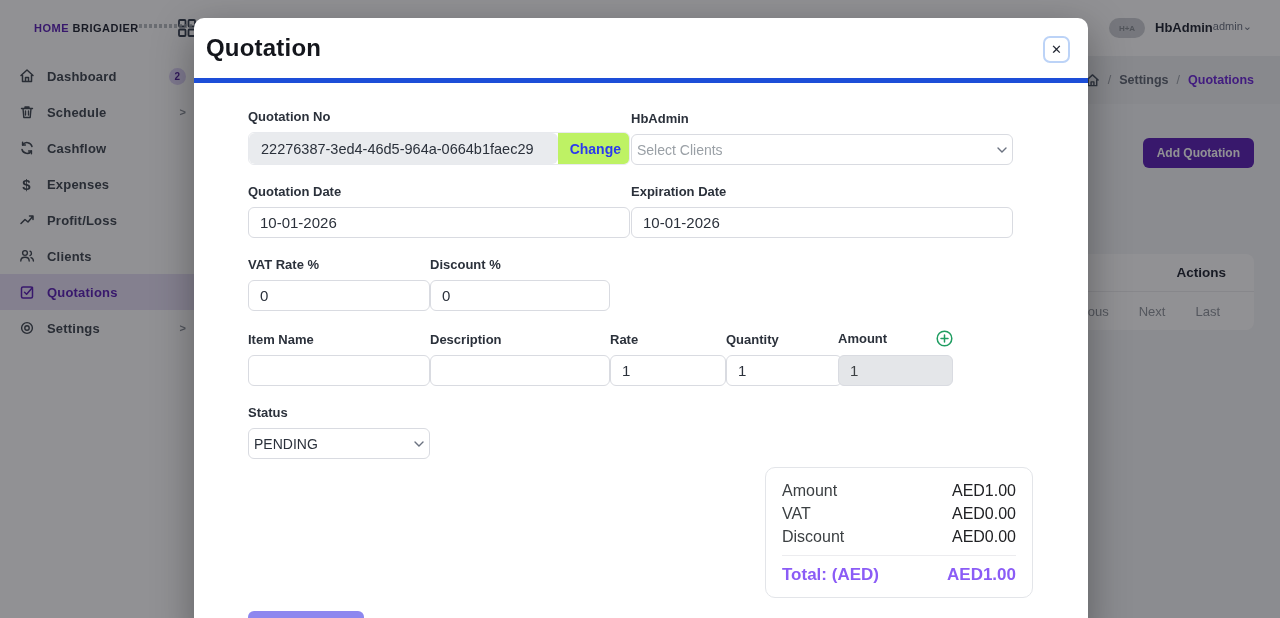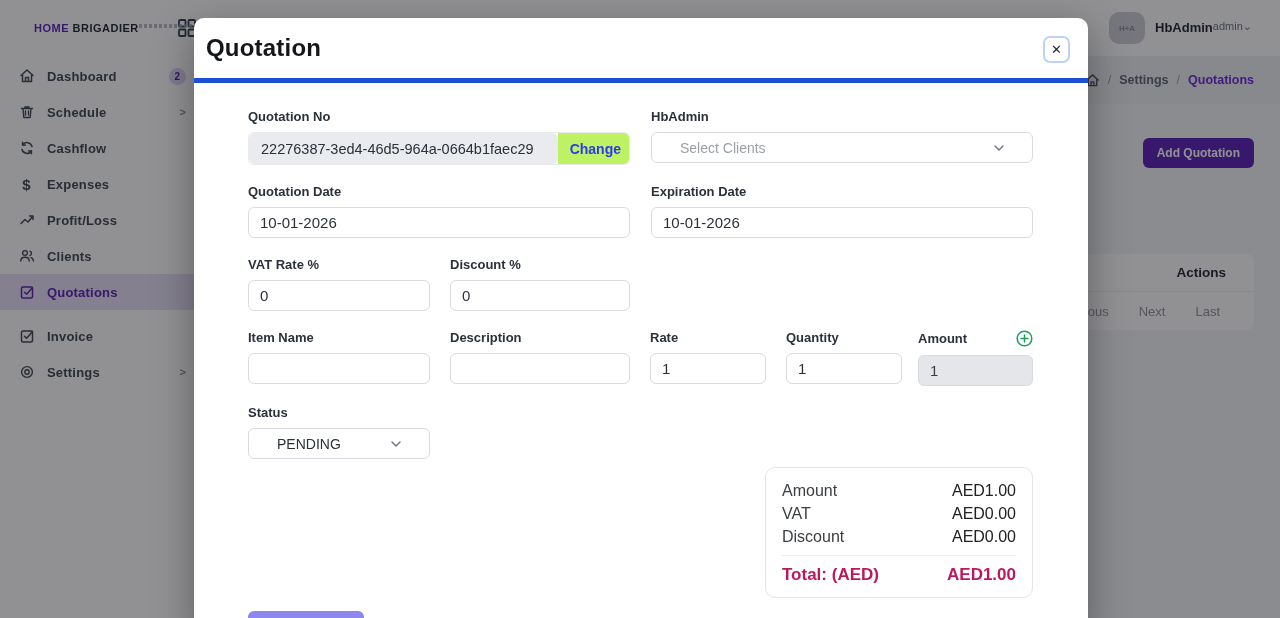"H+A" .avatar { height: 32px -> 20px }
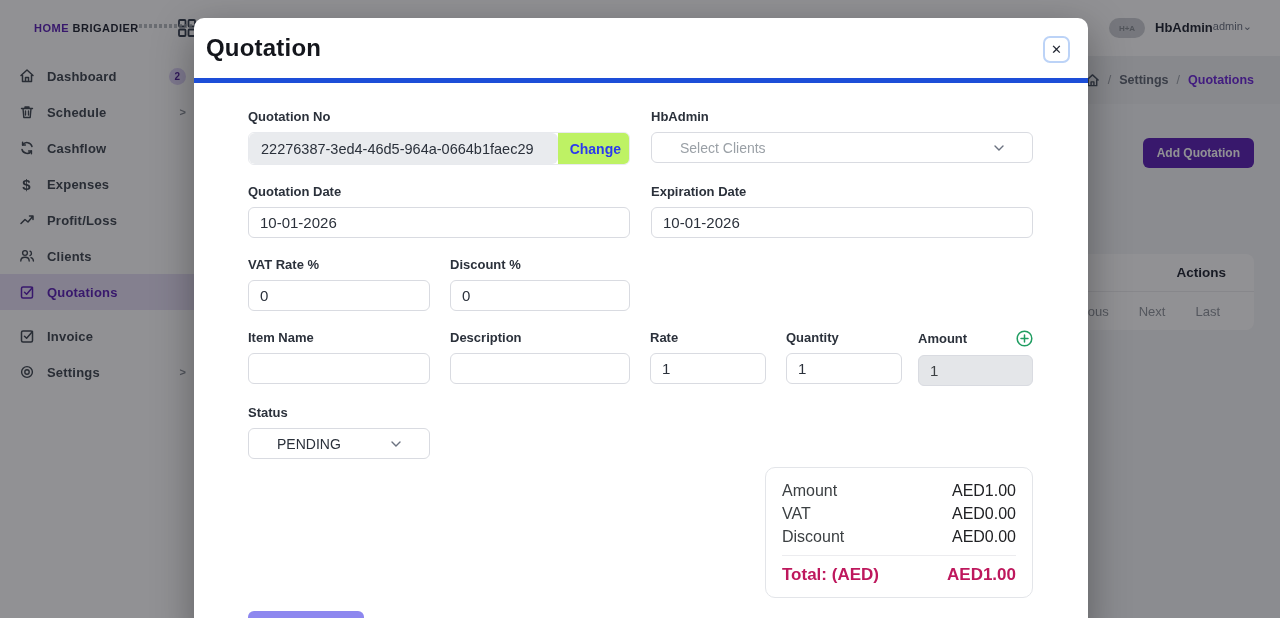"Quotation No" .row { align-items: none -> flex-end; gap: 20px -> none }
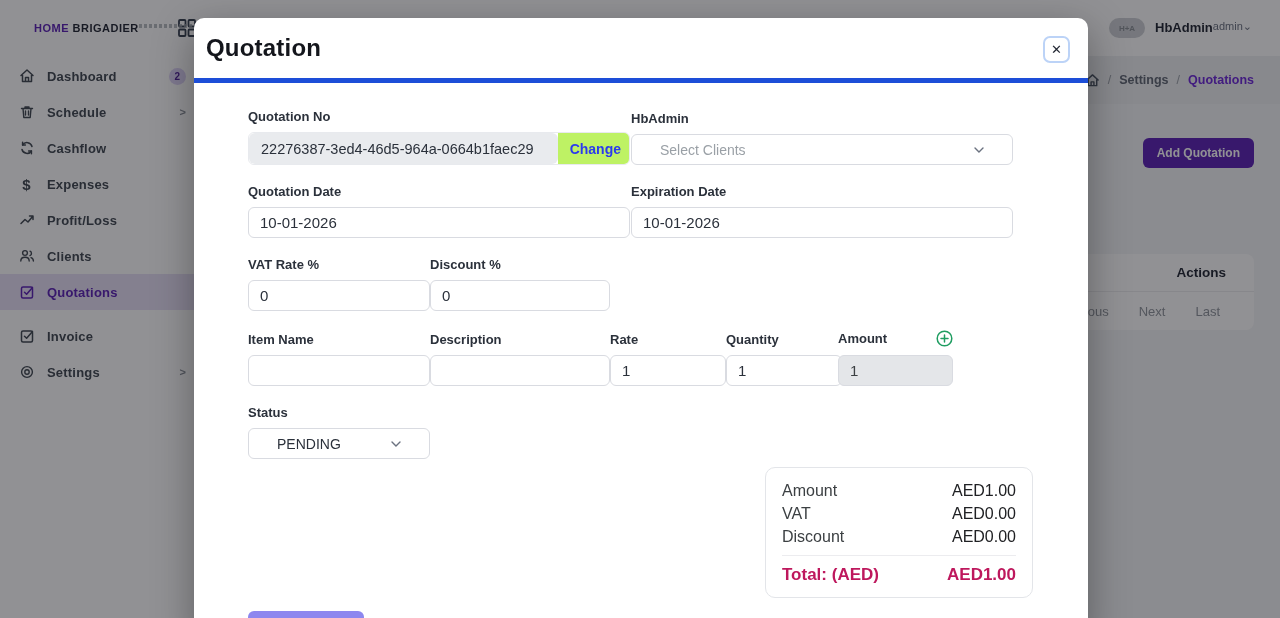"Select Clients" .select { padding: 0 28px -> 0 5px }
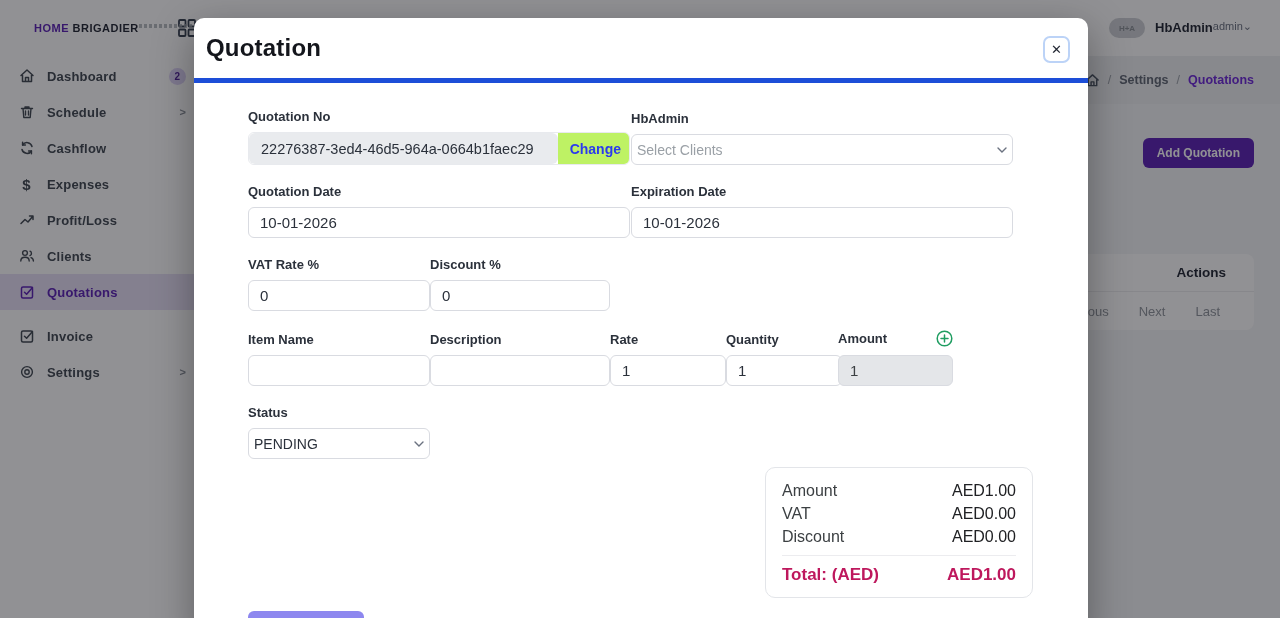"Invoice" div.side-item { html: <div> <span> <svg> <rect></rect> <path></path> </svg> </span> <span>Invoice</span> </div> -> none }
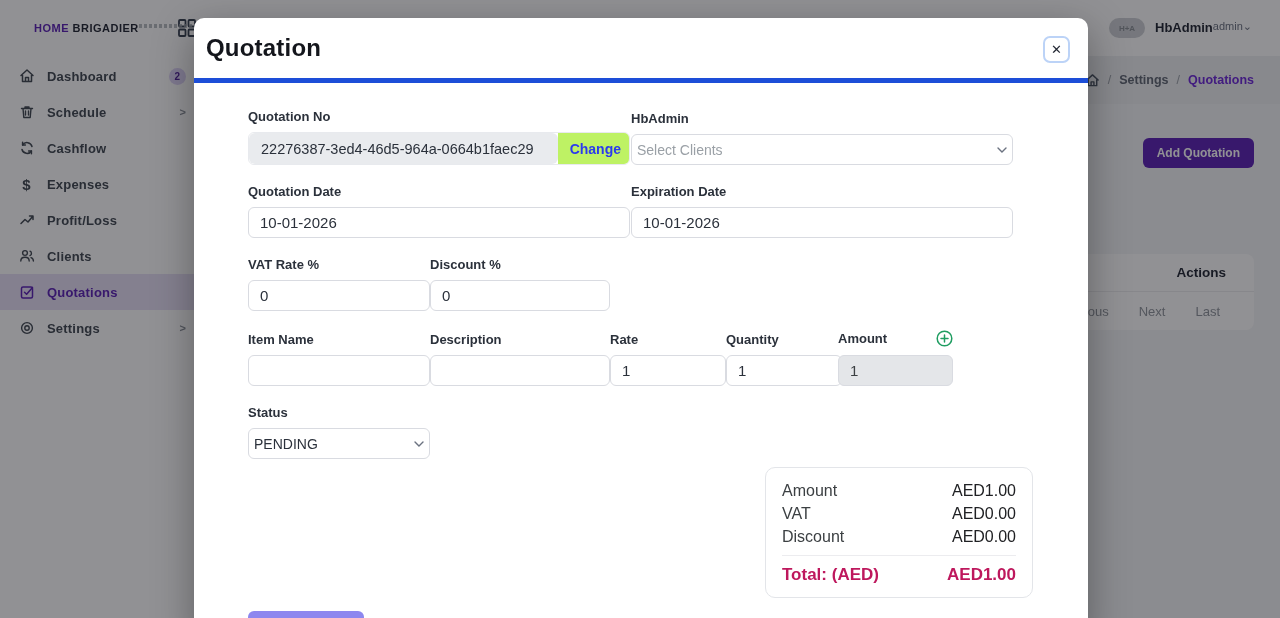"Total: (AED)" .sum-total { color: #be185d -> #8b5cf6 }
